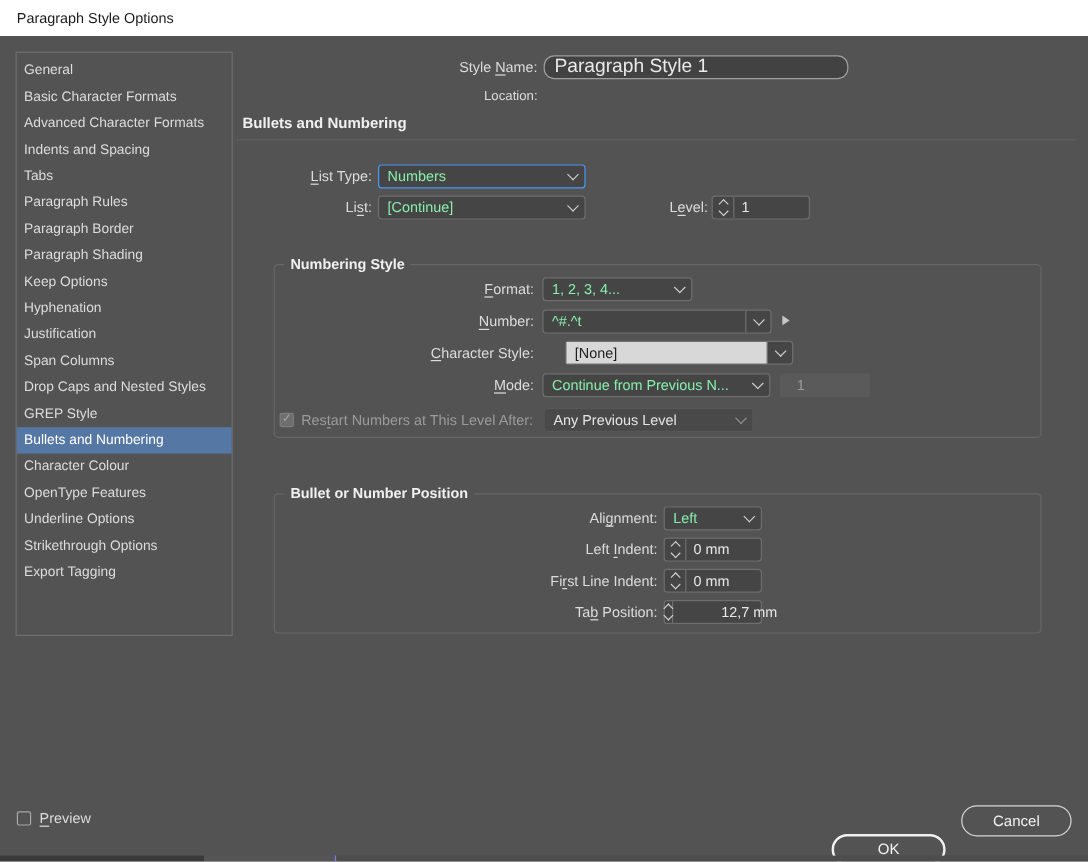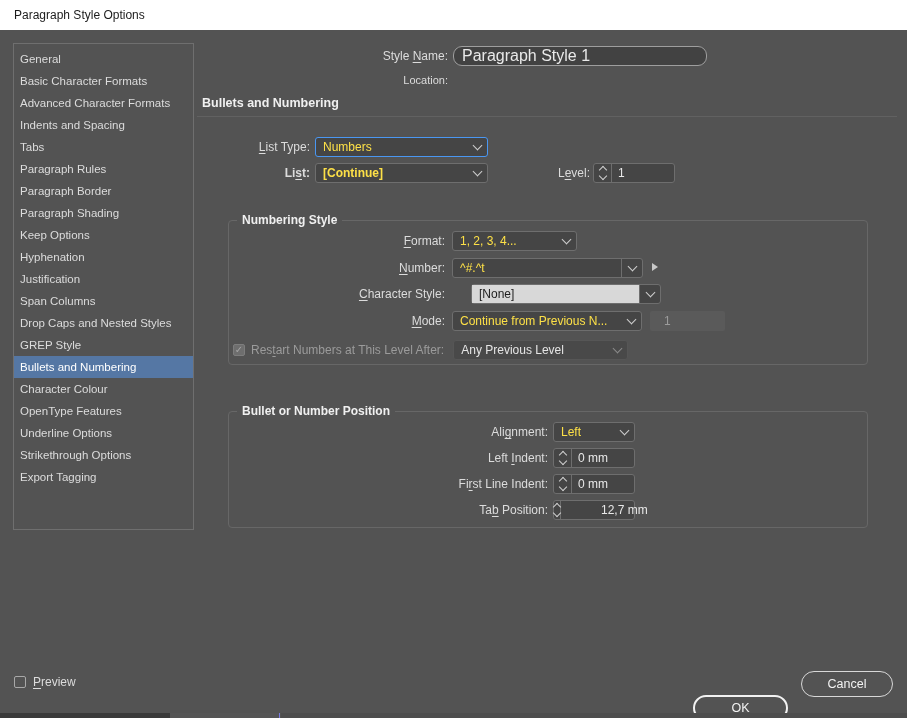"Numbers" .dd .dd-val { color: #fde047 -> #86efac }
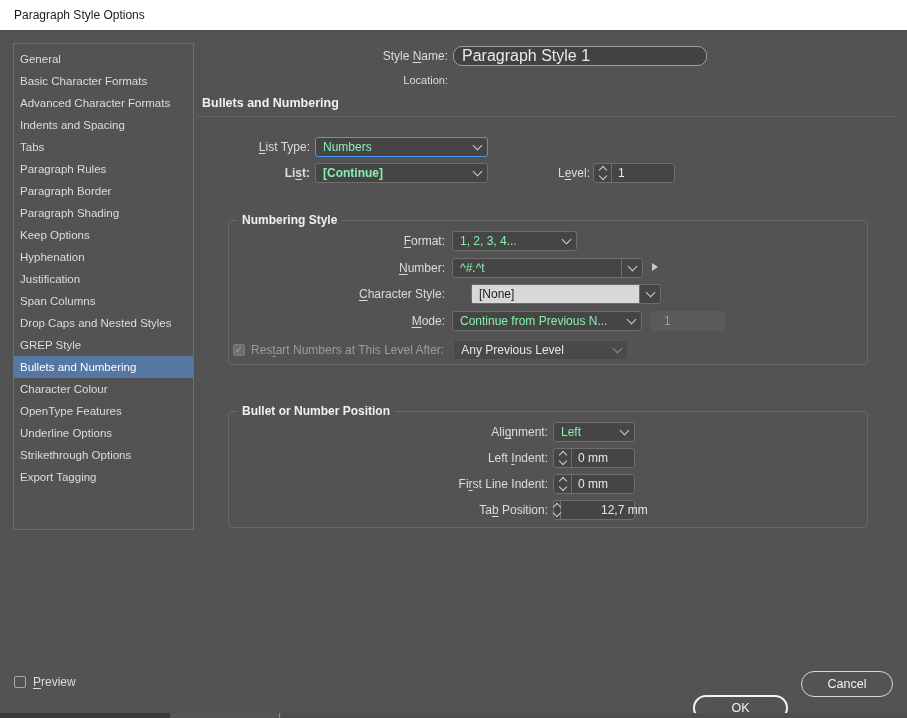"List:" div.row { font-weight: bold -> none }
